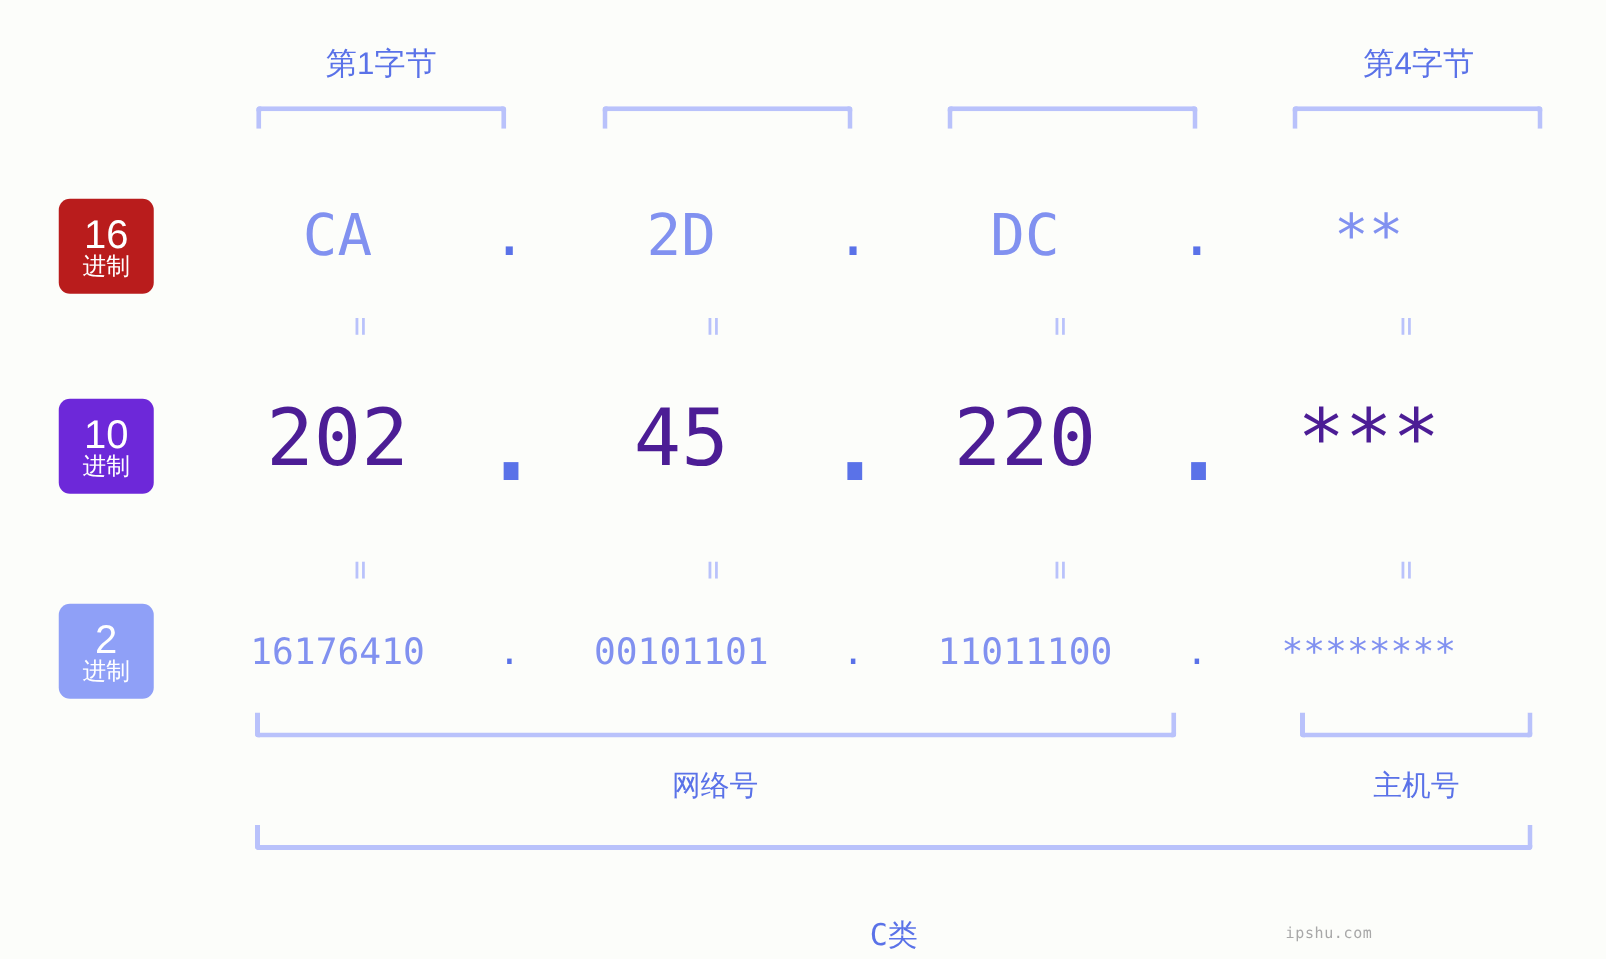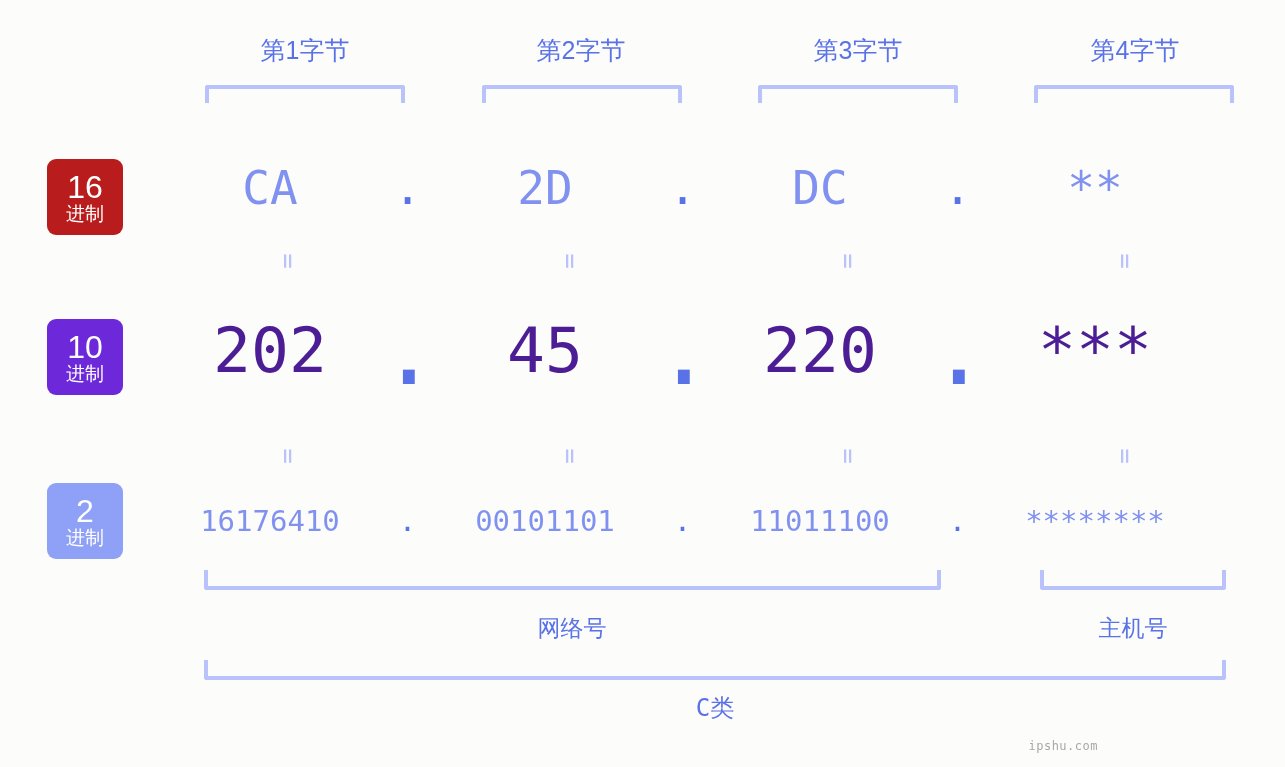"第2字节" div.byte-label { html: <div>第2字节</div> -> none }
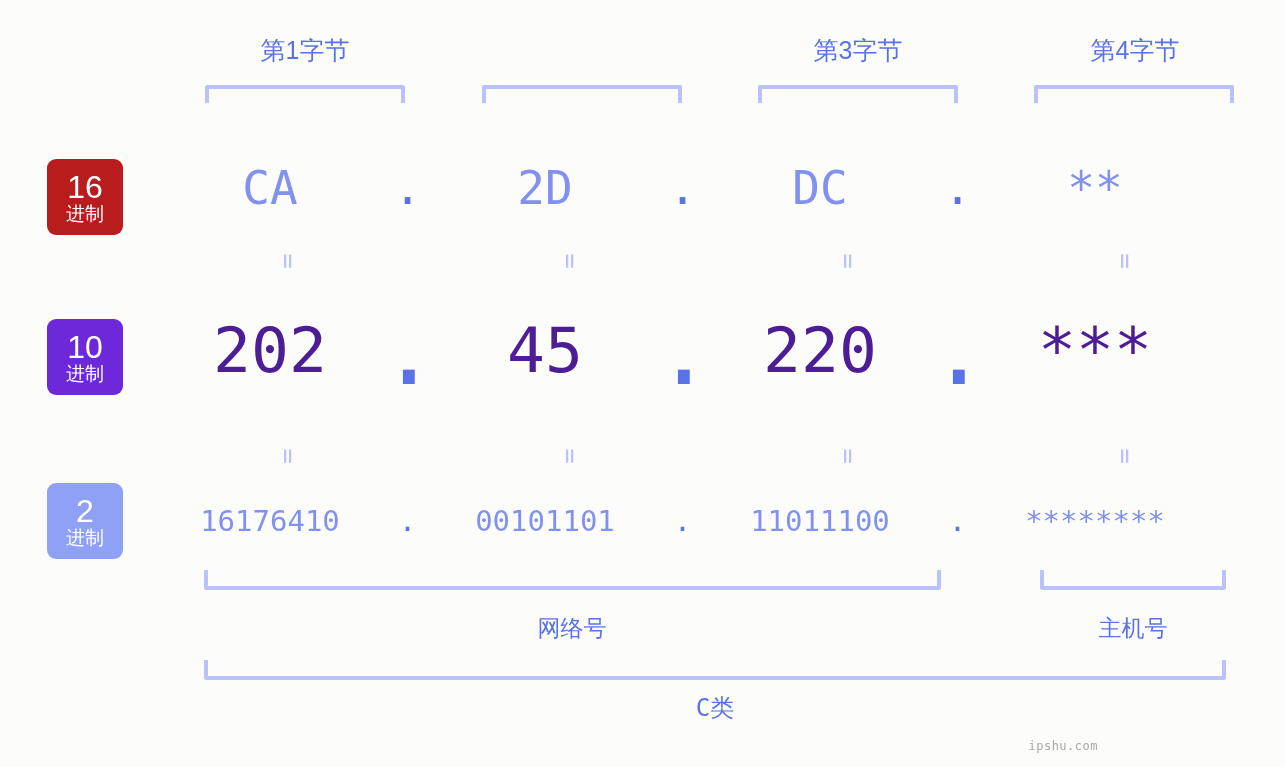"第3字节" div.byte-label { html: <div>第3字节</div> -> none }
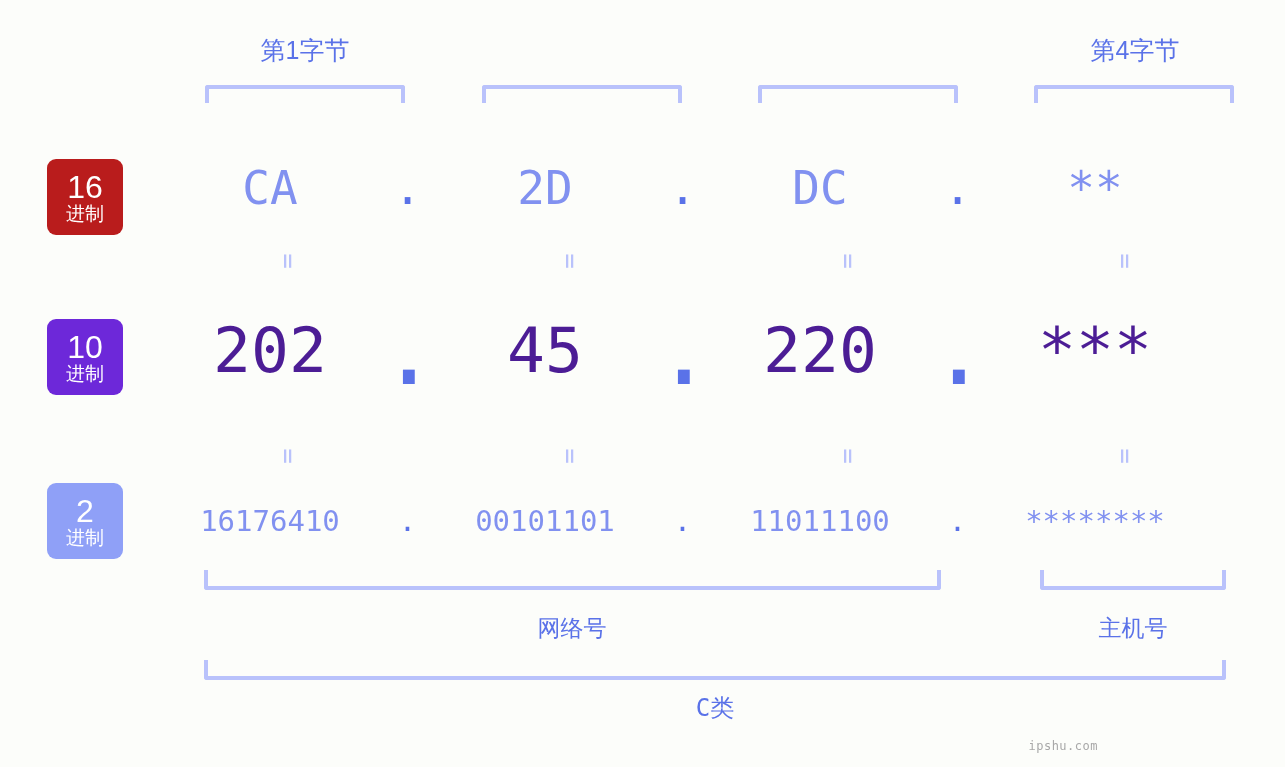"C类" div.class-label { top: 692px -> 732px }
